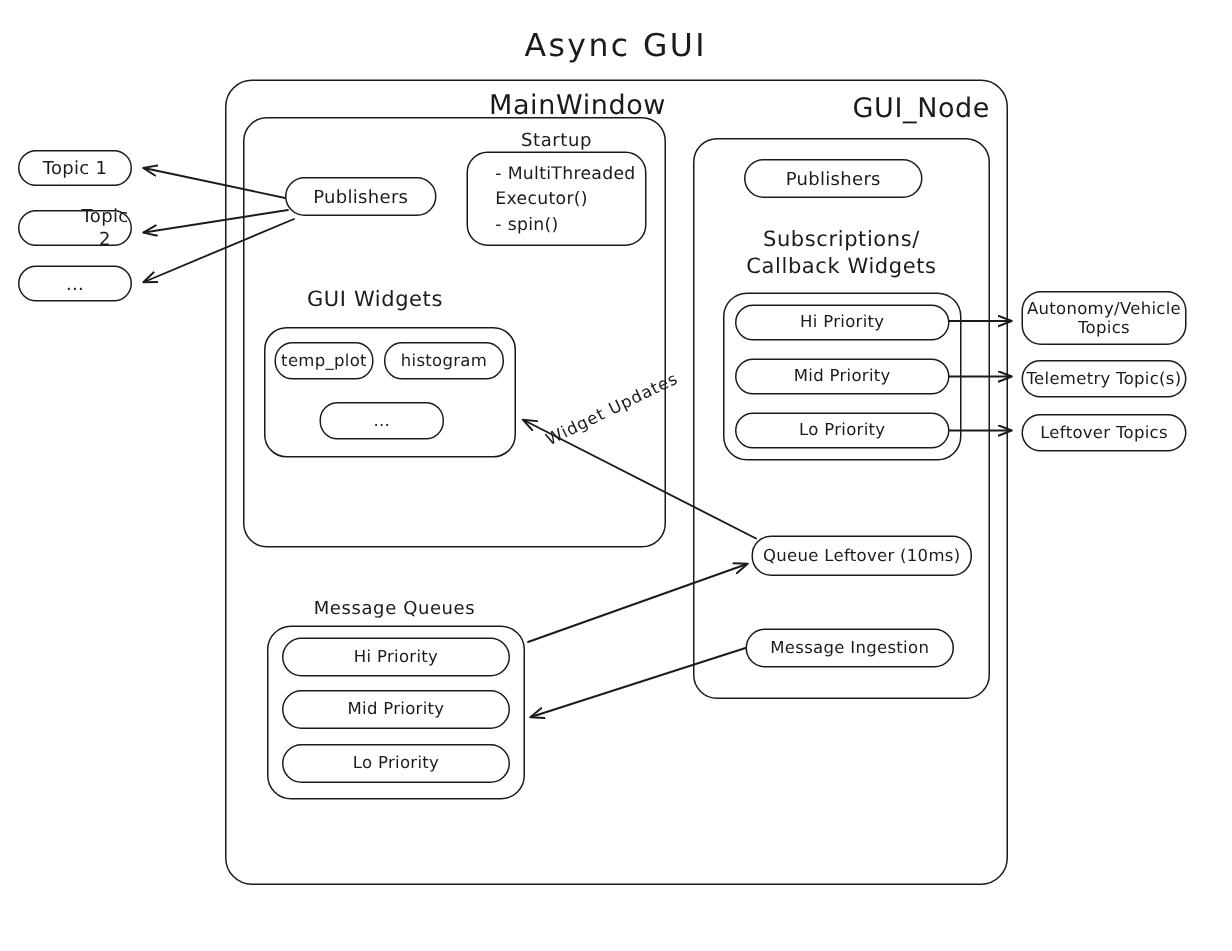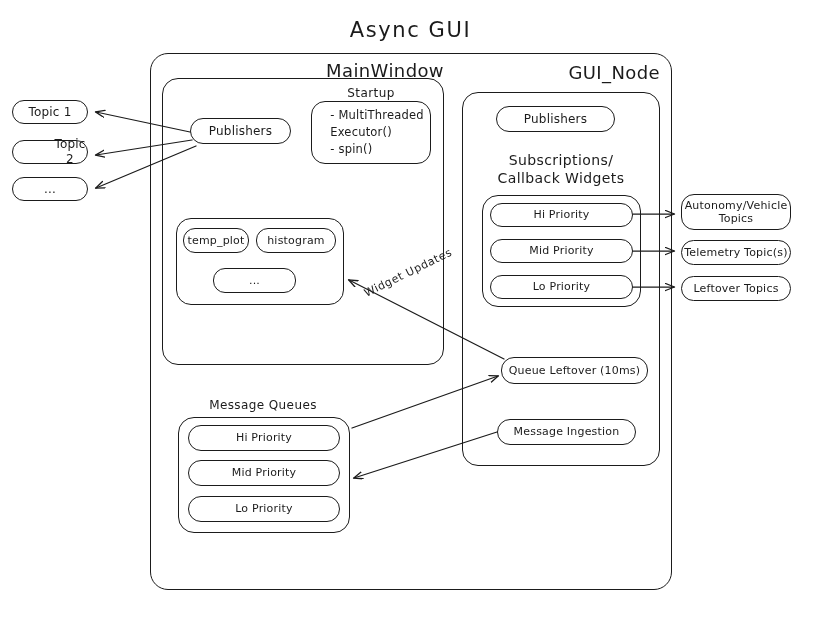"GUI Widgets" div.label { html: none -> <div>GUI Widgets</div> }
